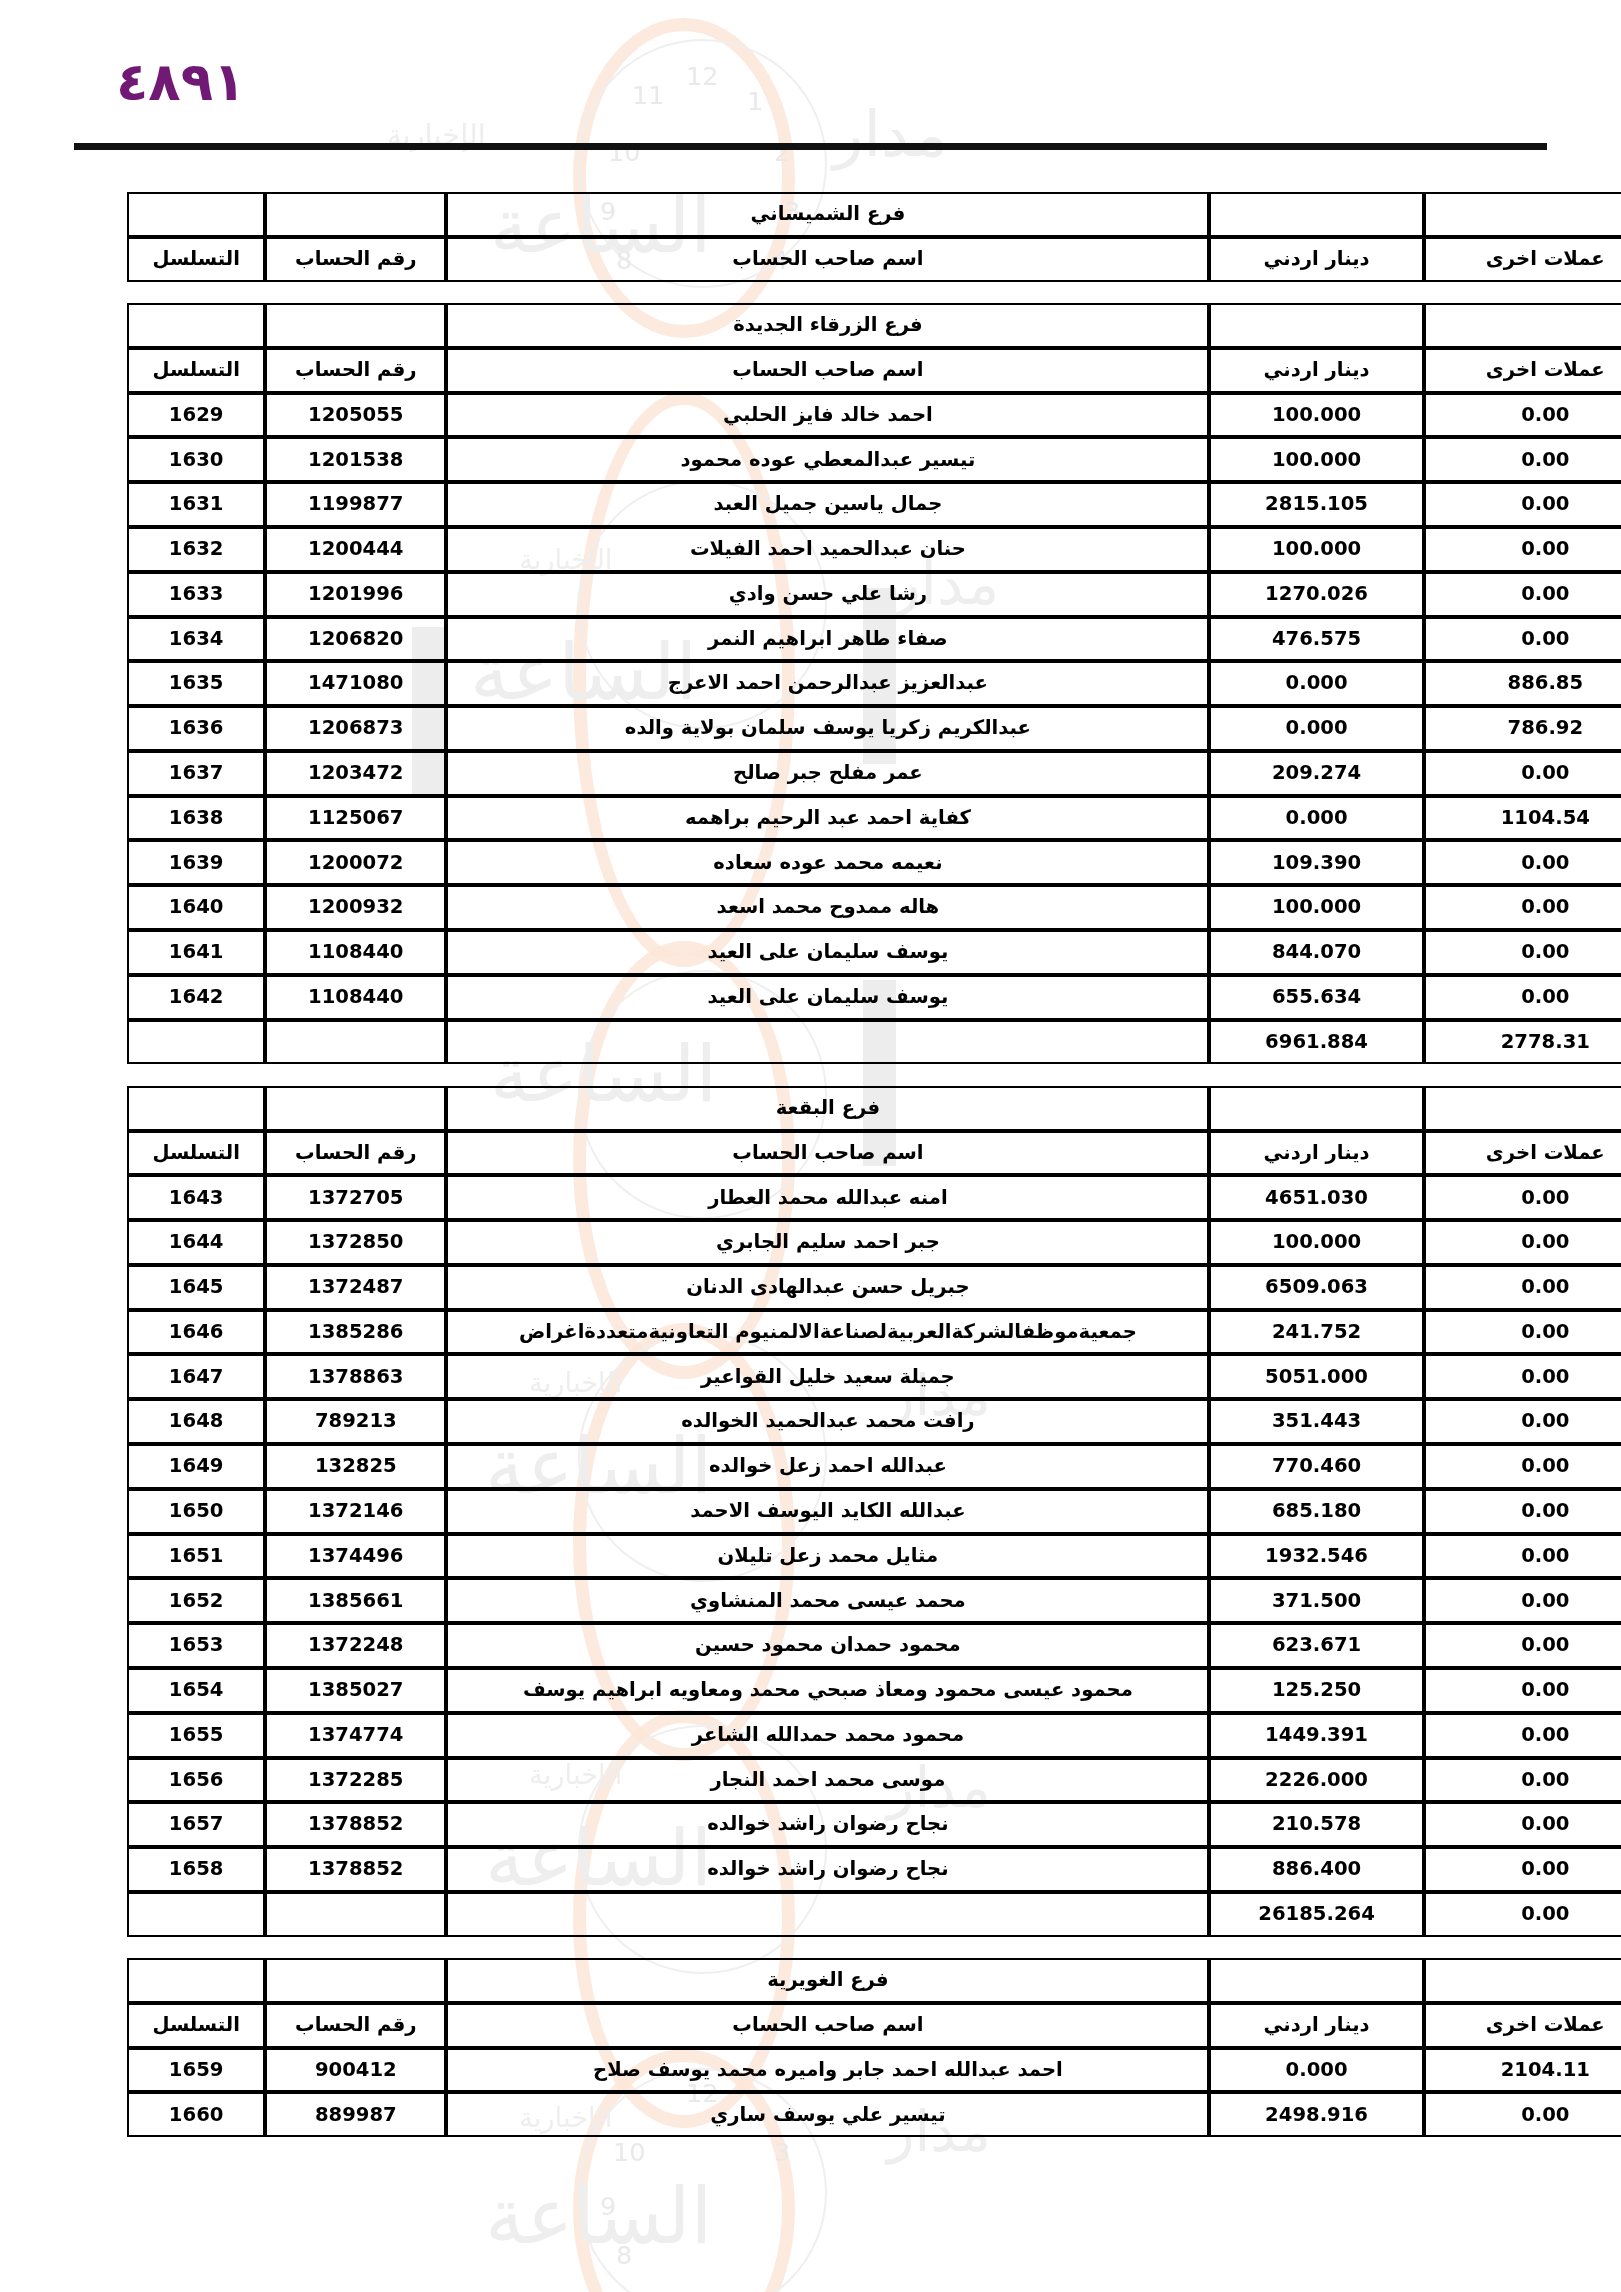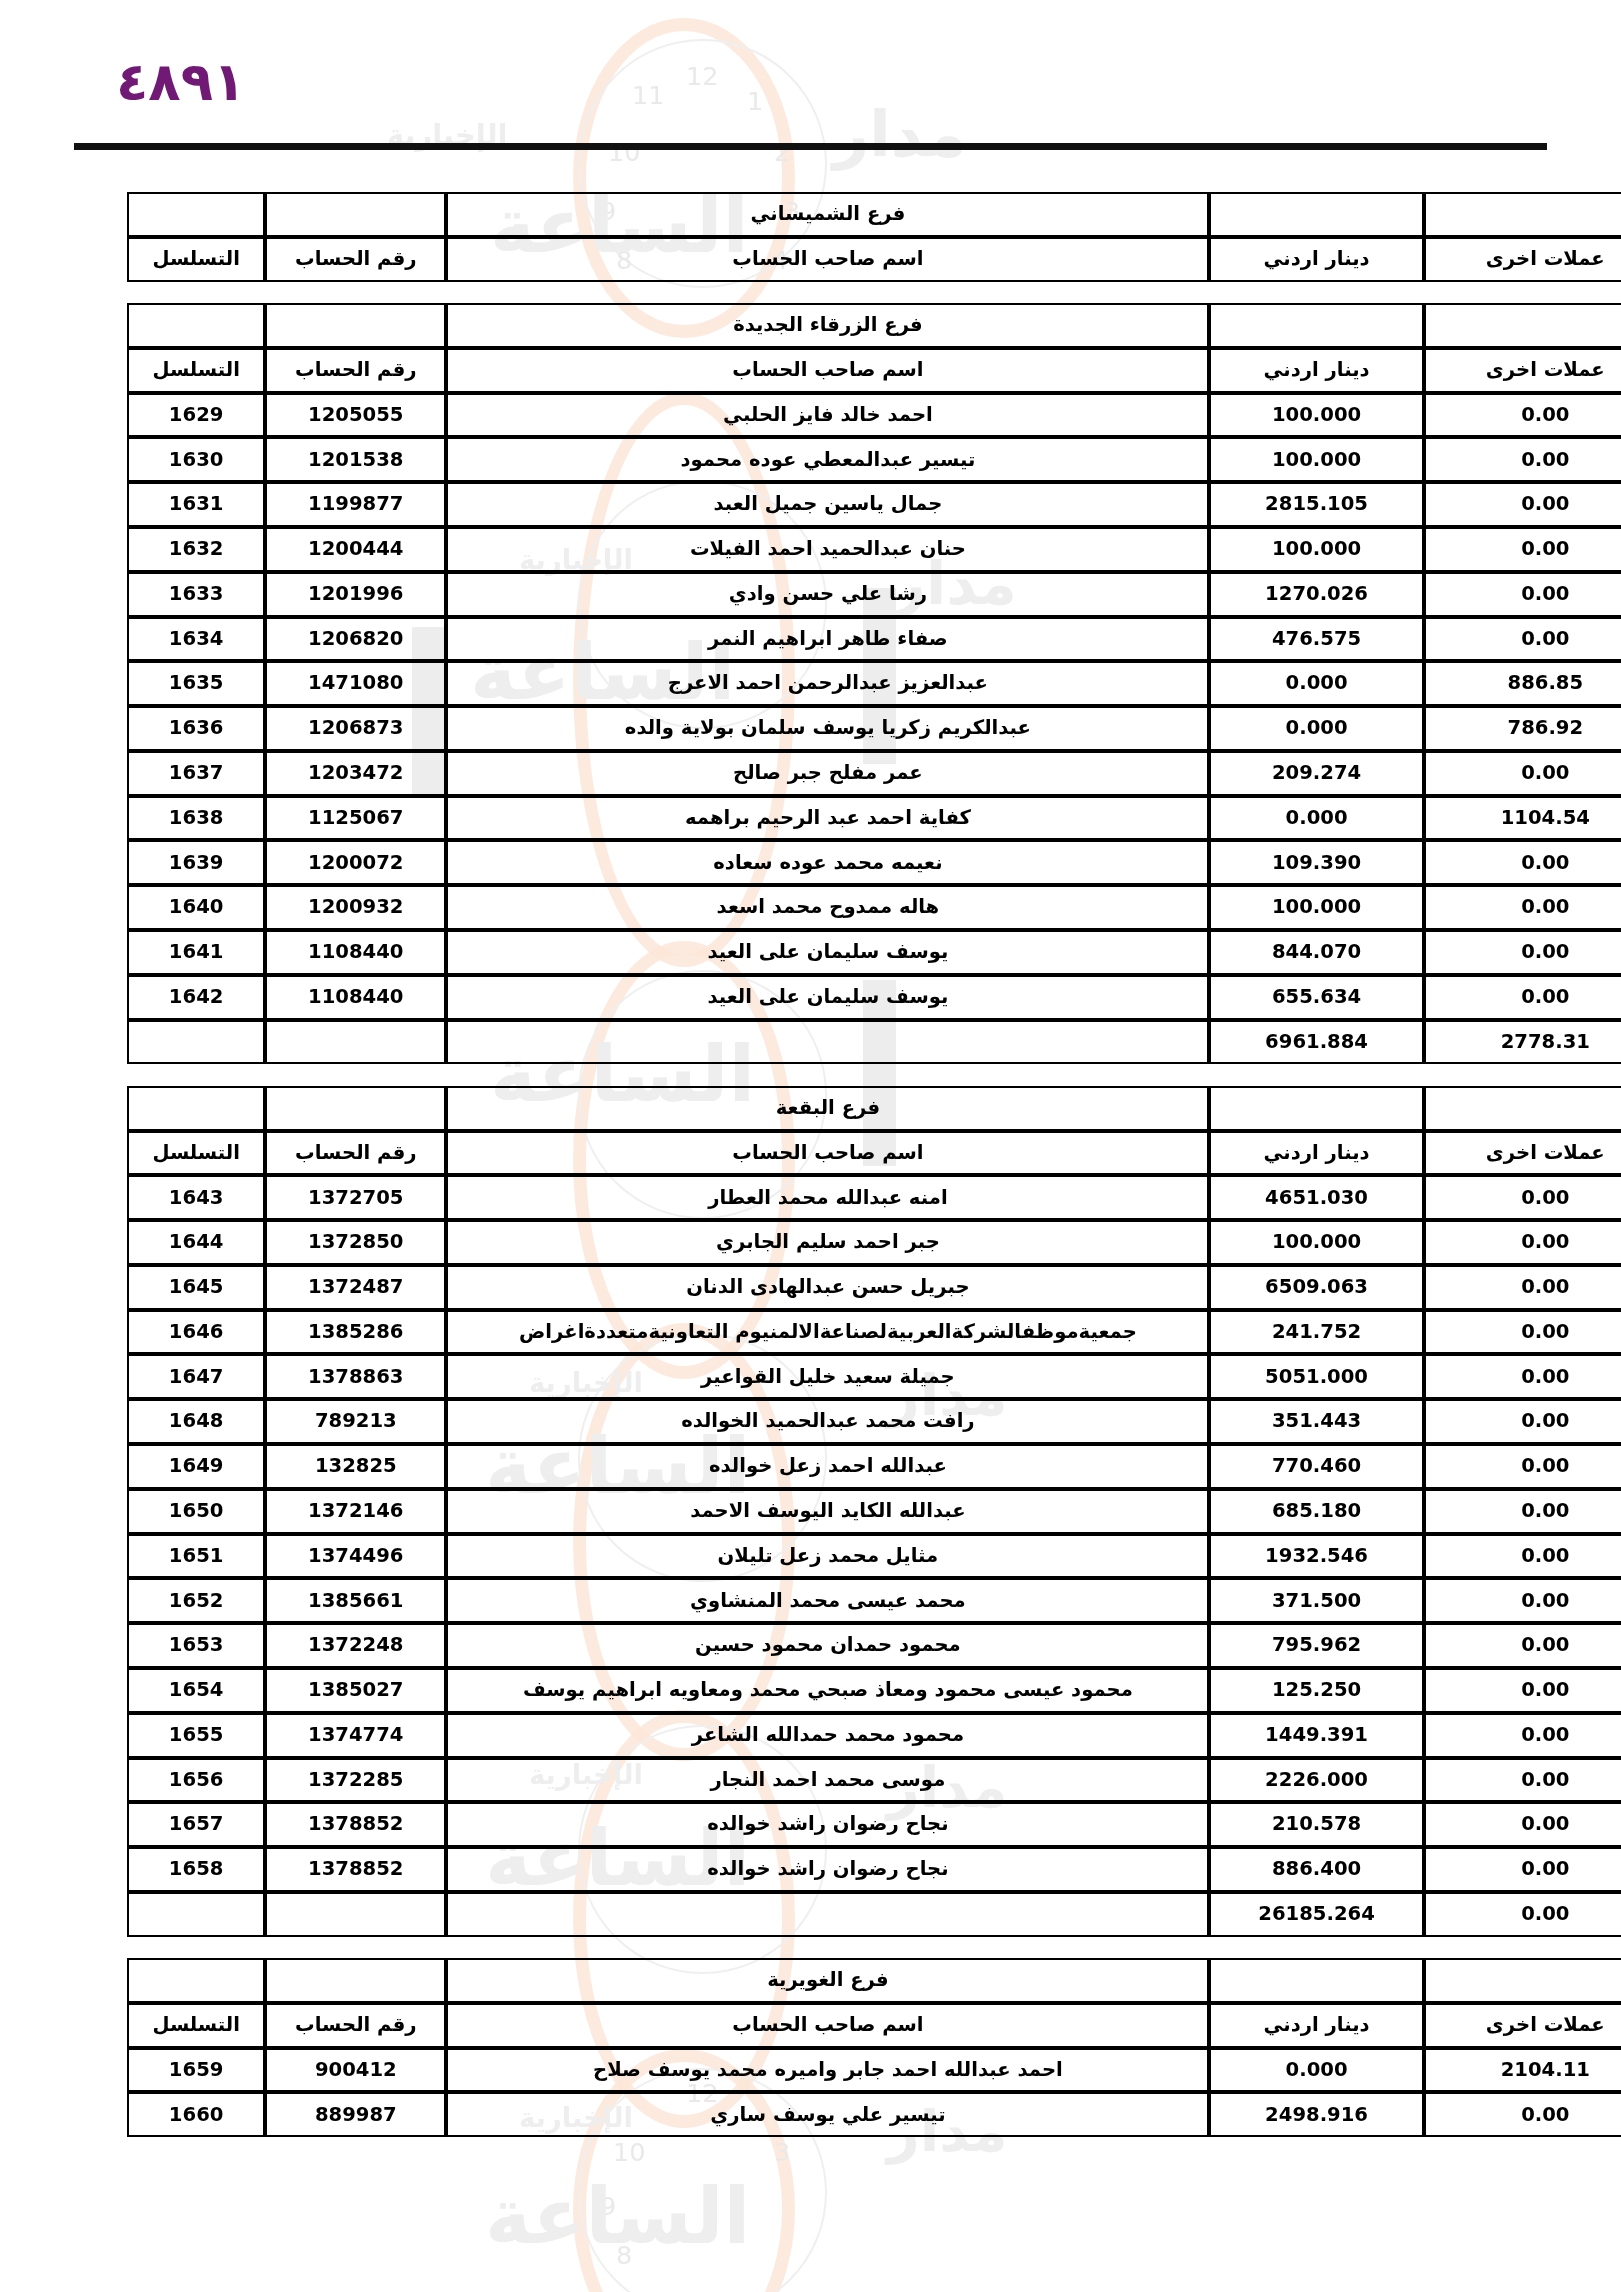"الإخبارية" .wm-text { font-weight: bold -> normal }
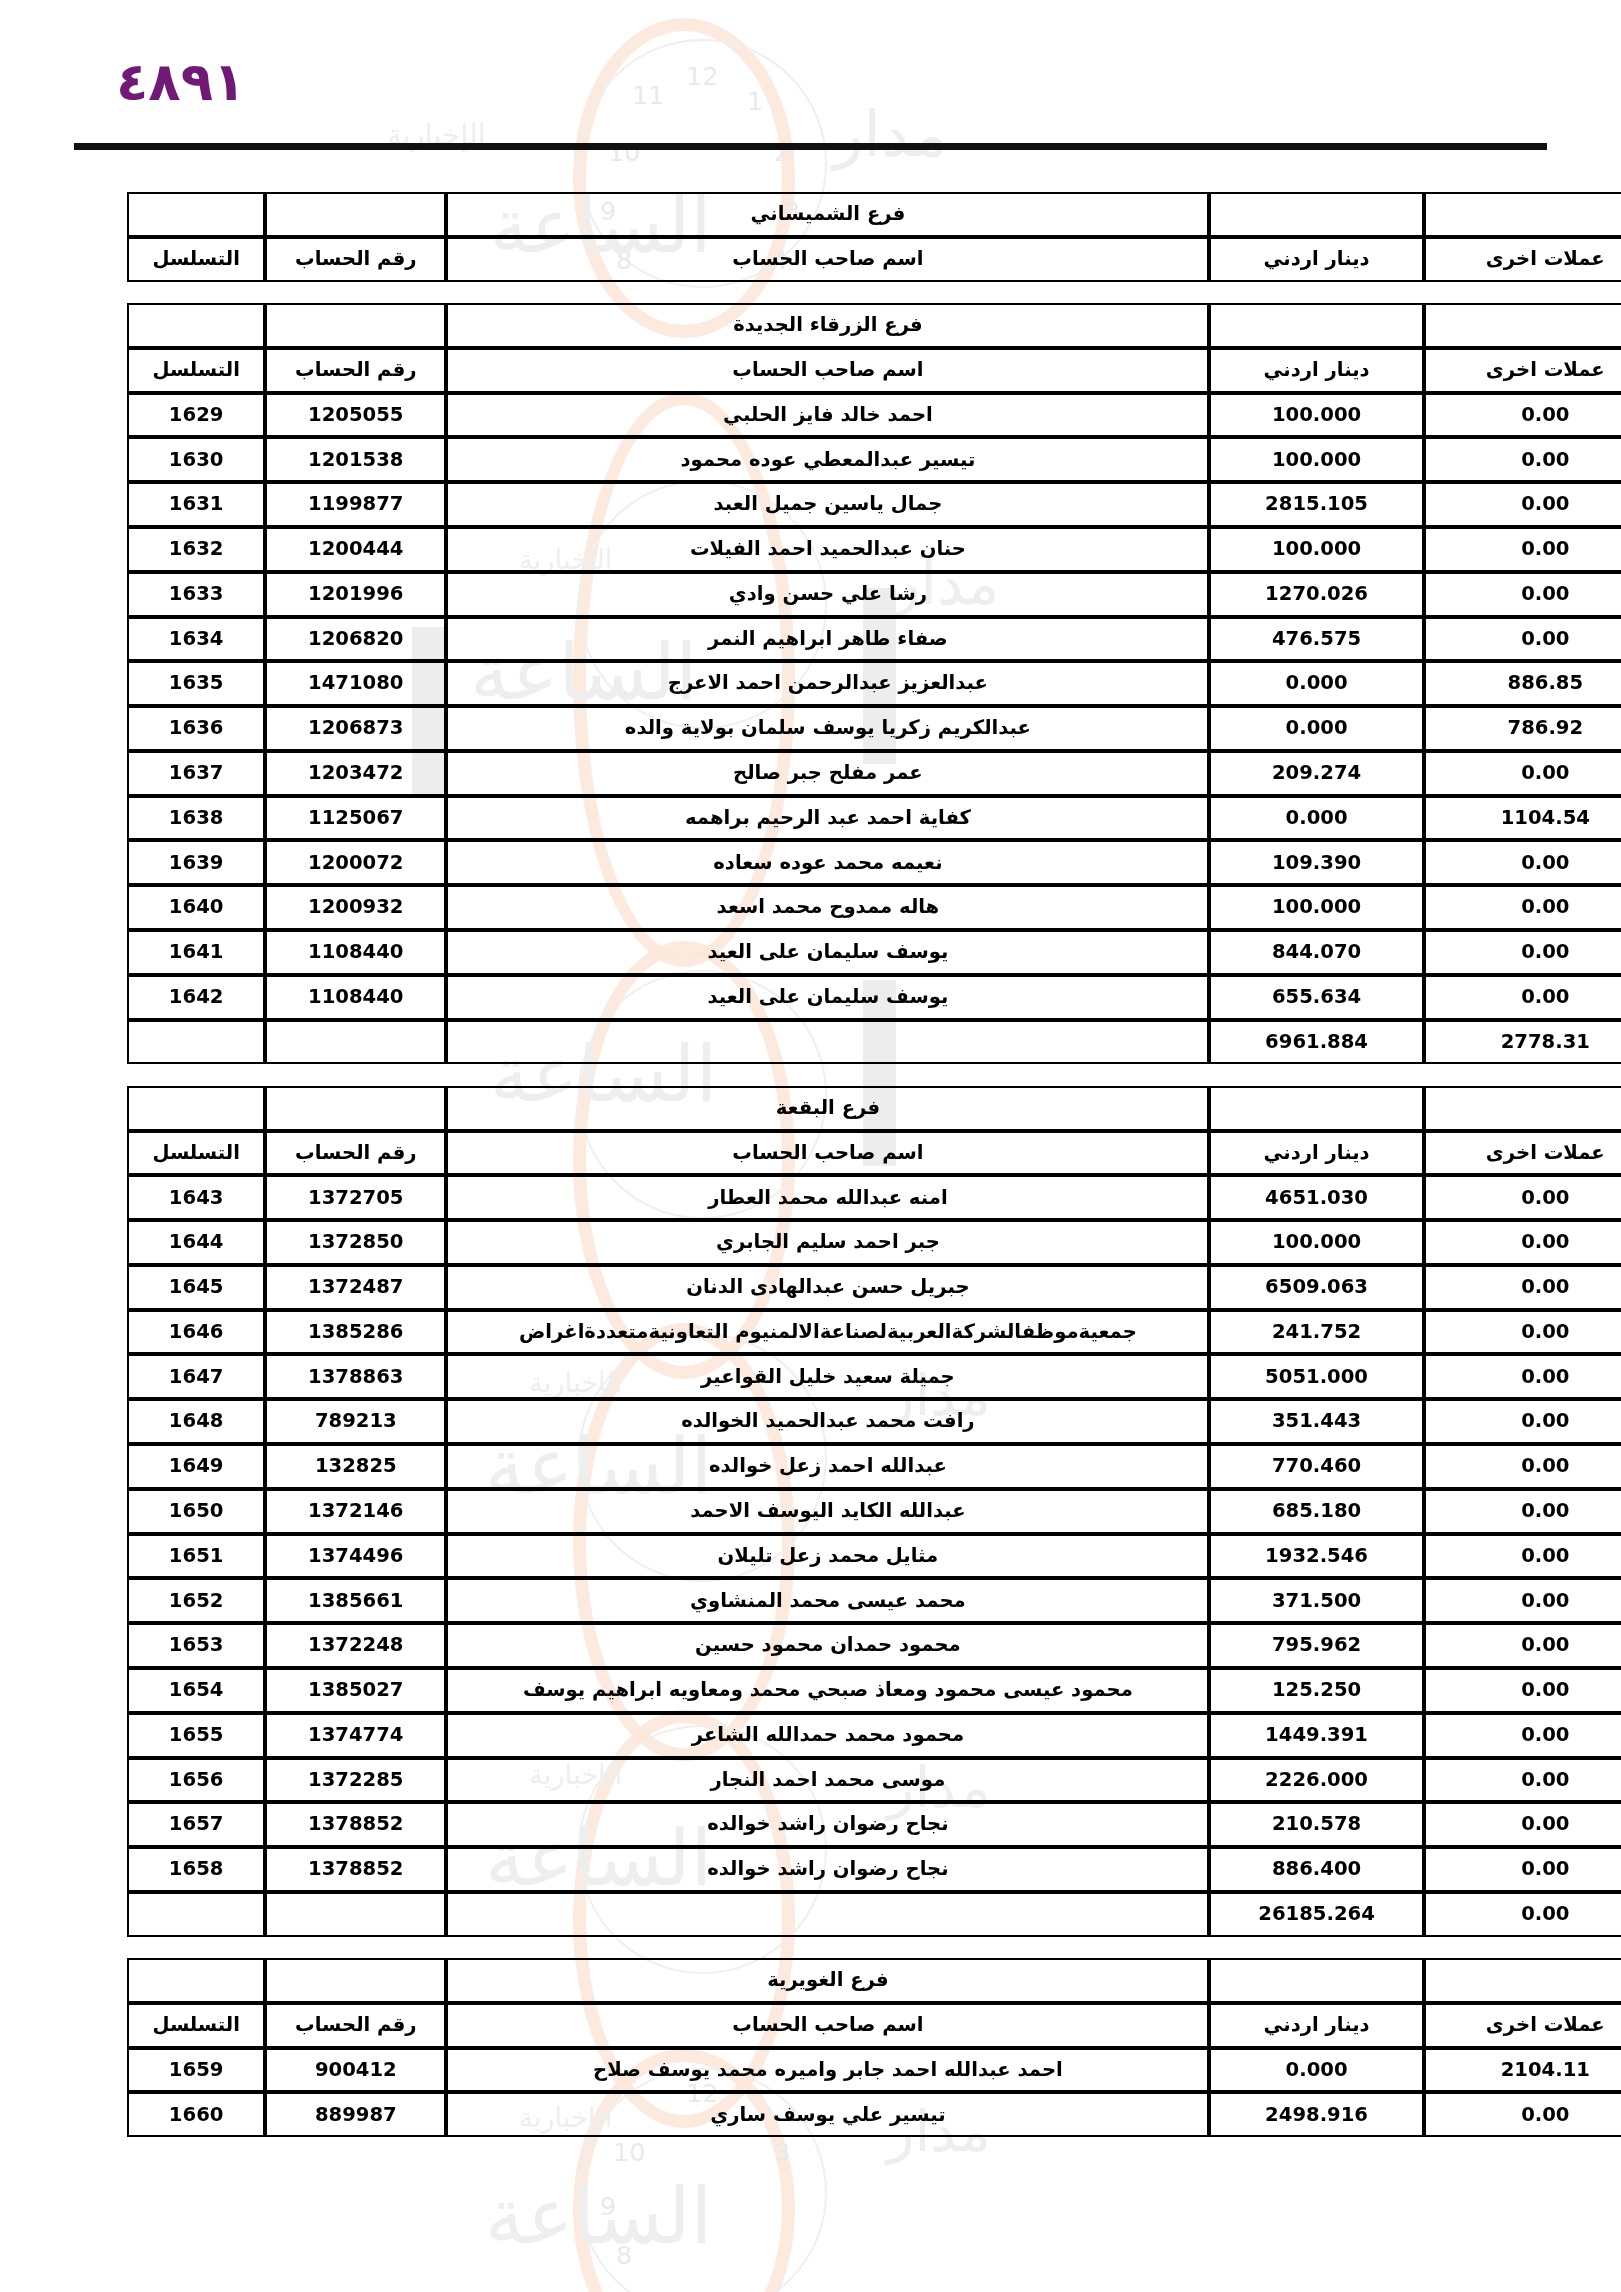"795.962" td.num { text: 795.962 -> 623.671 }
